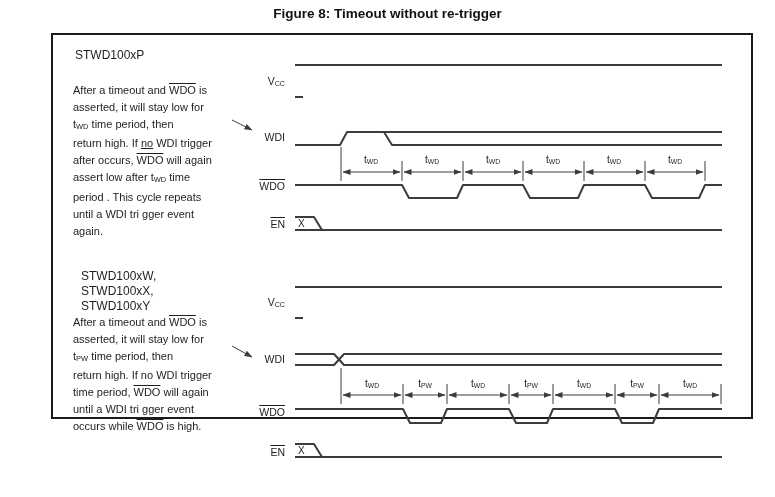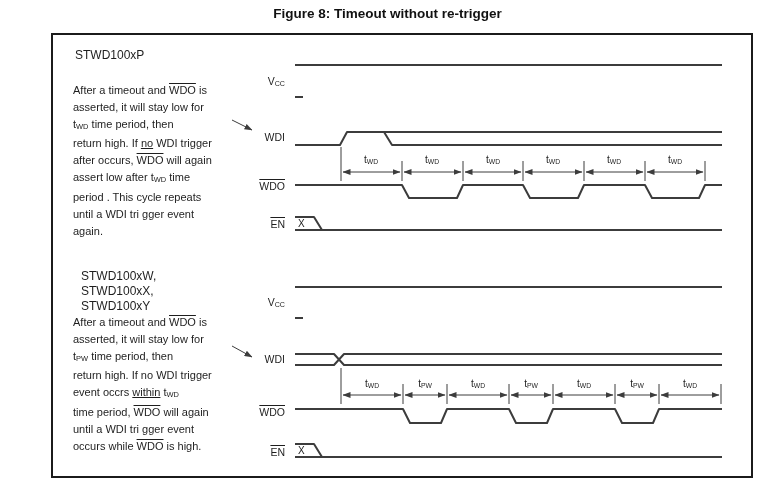"STWD100xP" .frame { height: 445px -> 386px }
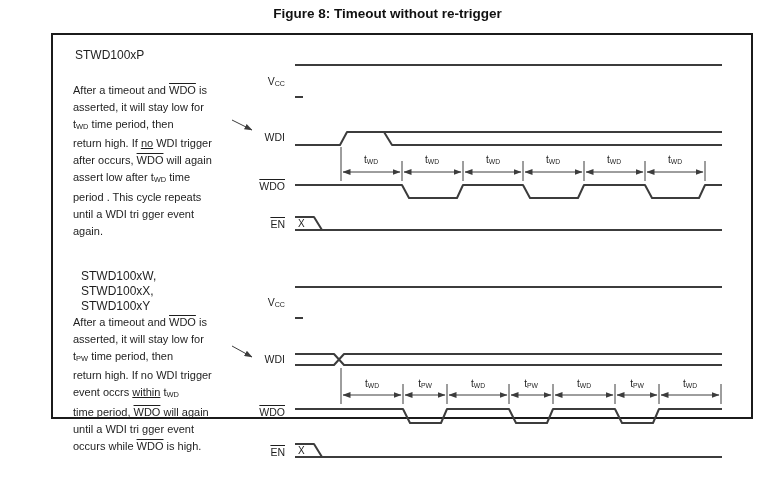"event occrs within tWD" div { html: <div><span>event occrs </span><span>within</span><span> t</span><span>WD</span></div> -> none }
